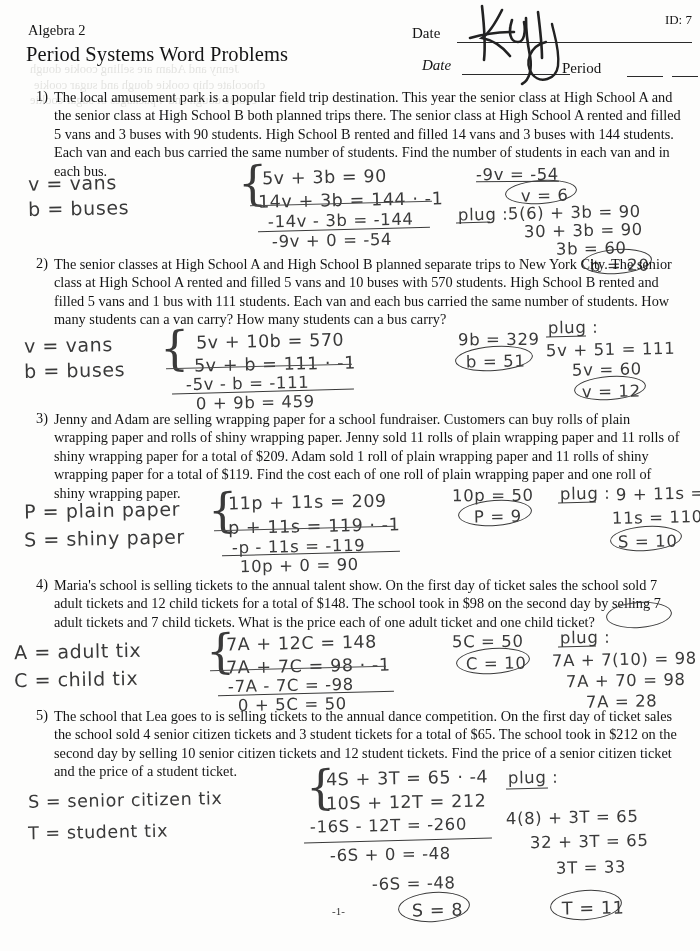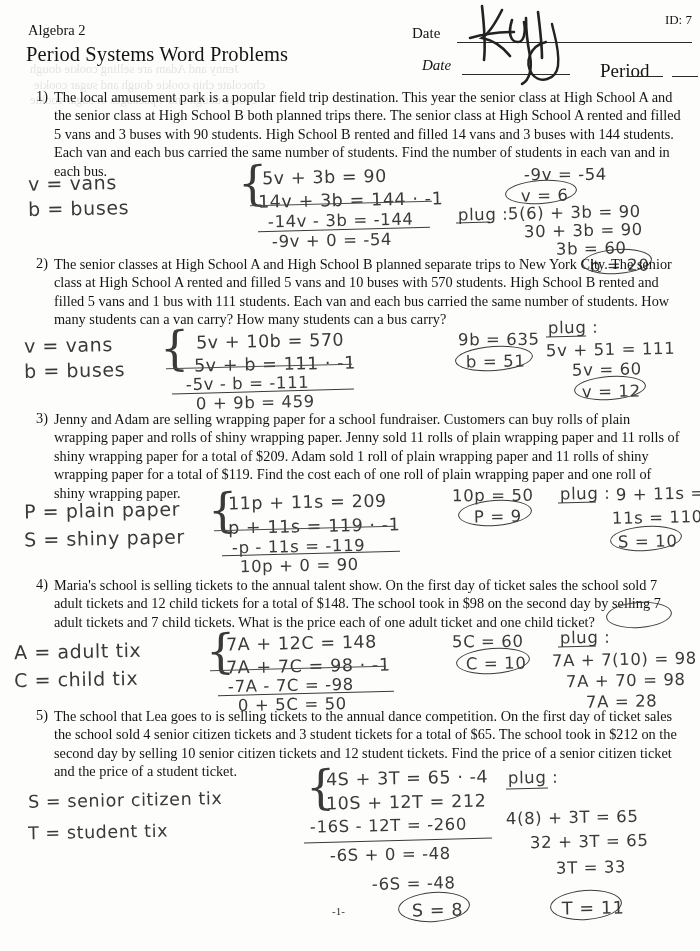"Period" .period-label { font-size: 19px -> 15px; left: 600px -> 562px }
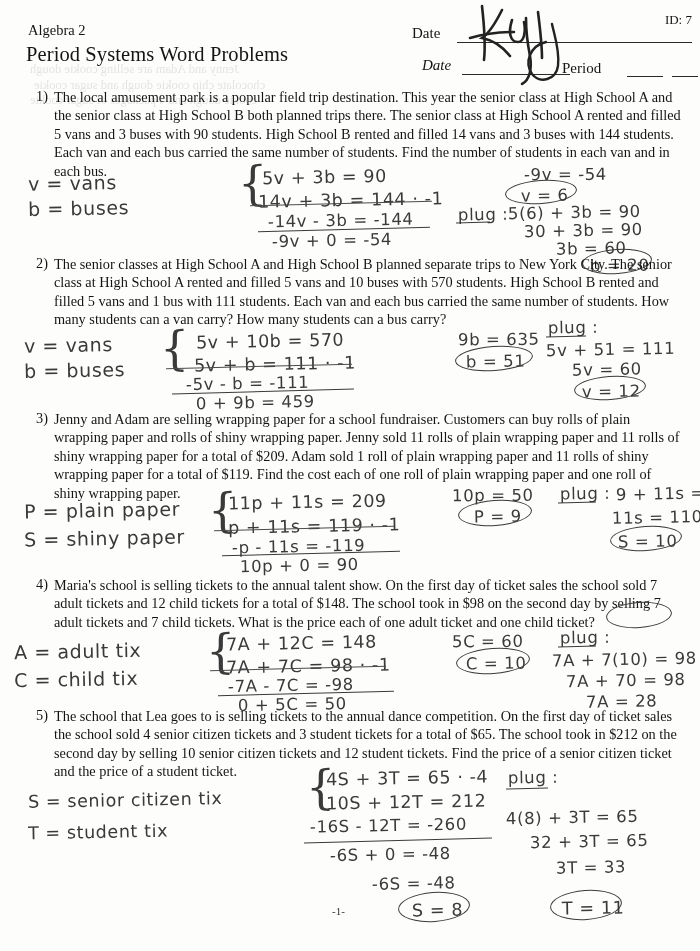"-9v = -54" div.hw { left: 524px -> 476px; text-decoration: none -> underline }
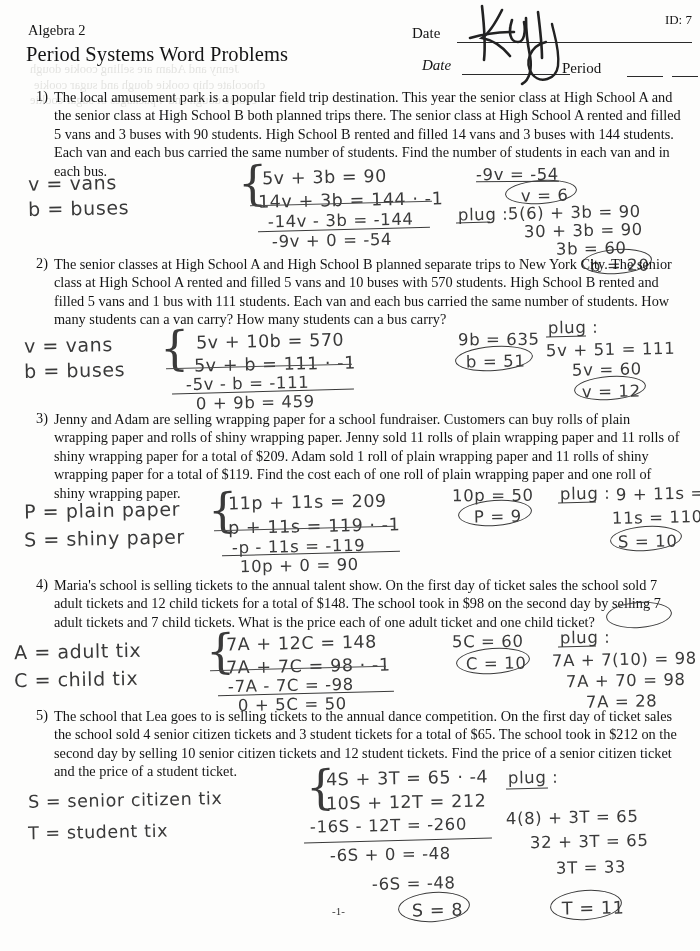"9b = 635" div.hw { text: 635 -> 329 }
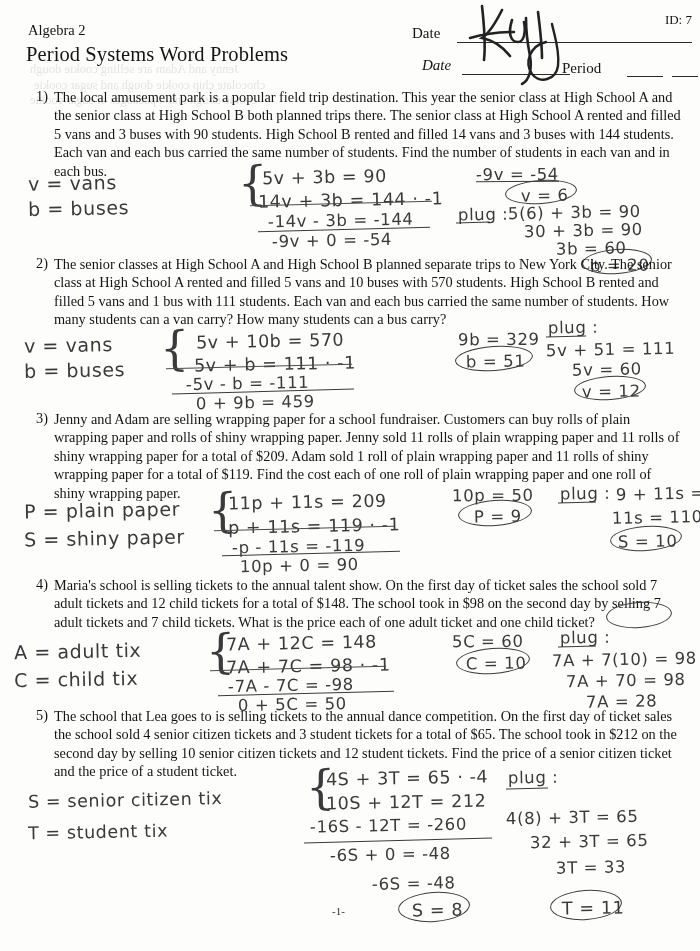"5C = 60" div.hw { text: 60 -> 50 }
